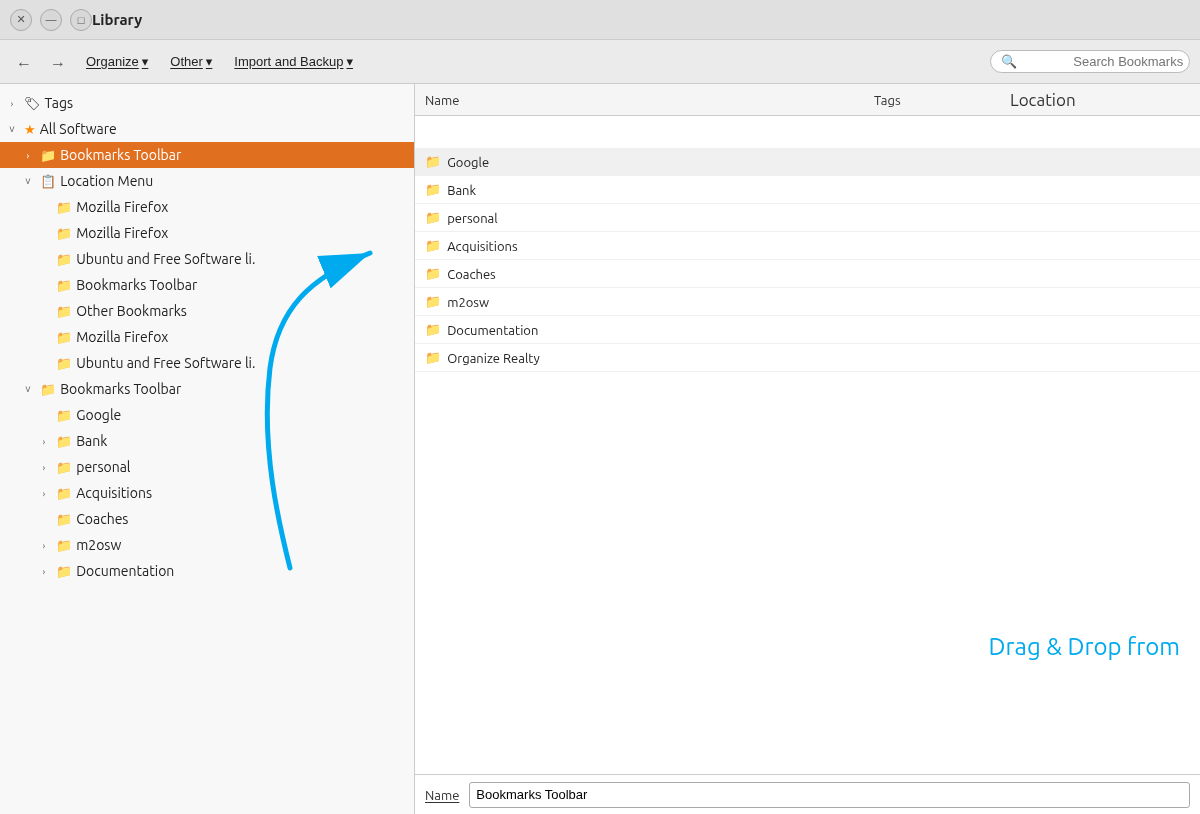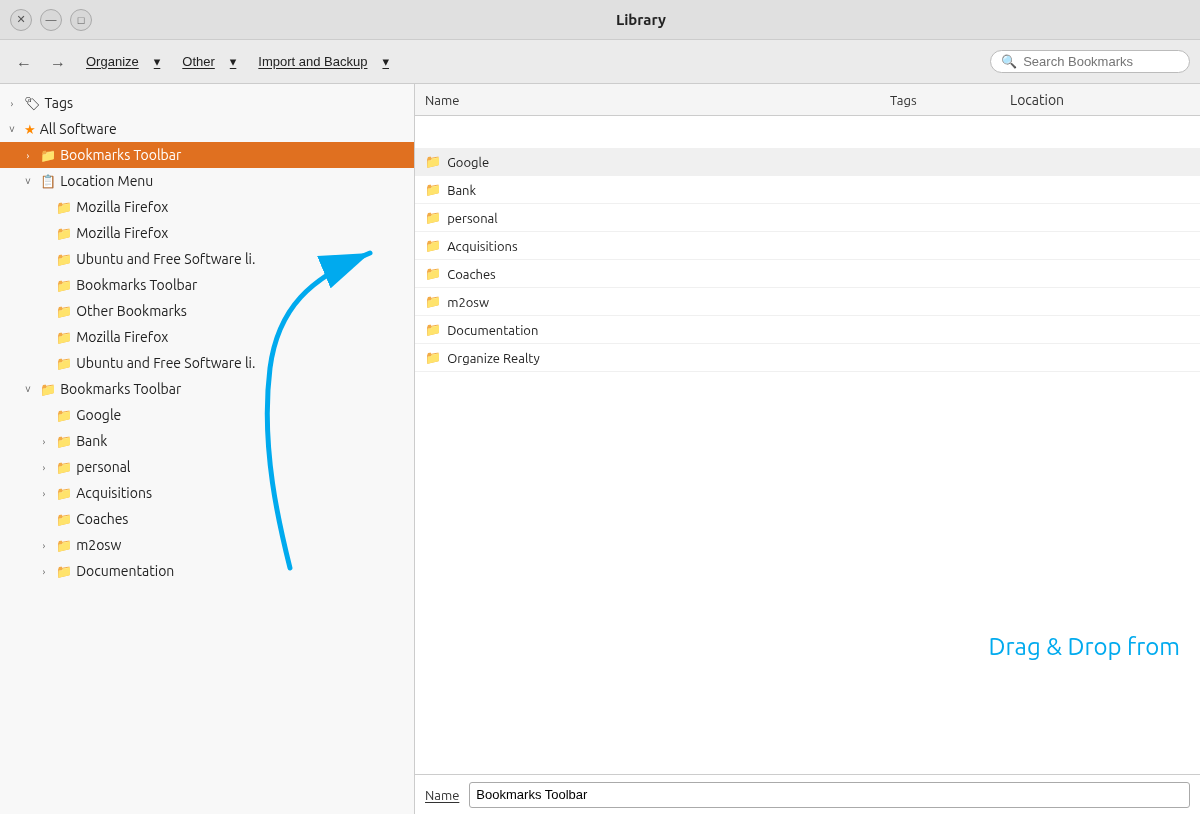"Library" .titlebar-title { text-align: center -> none }
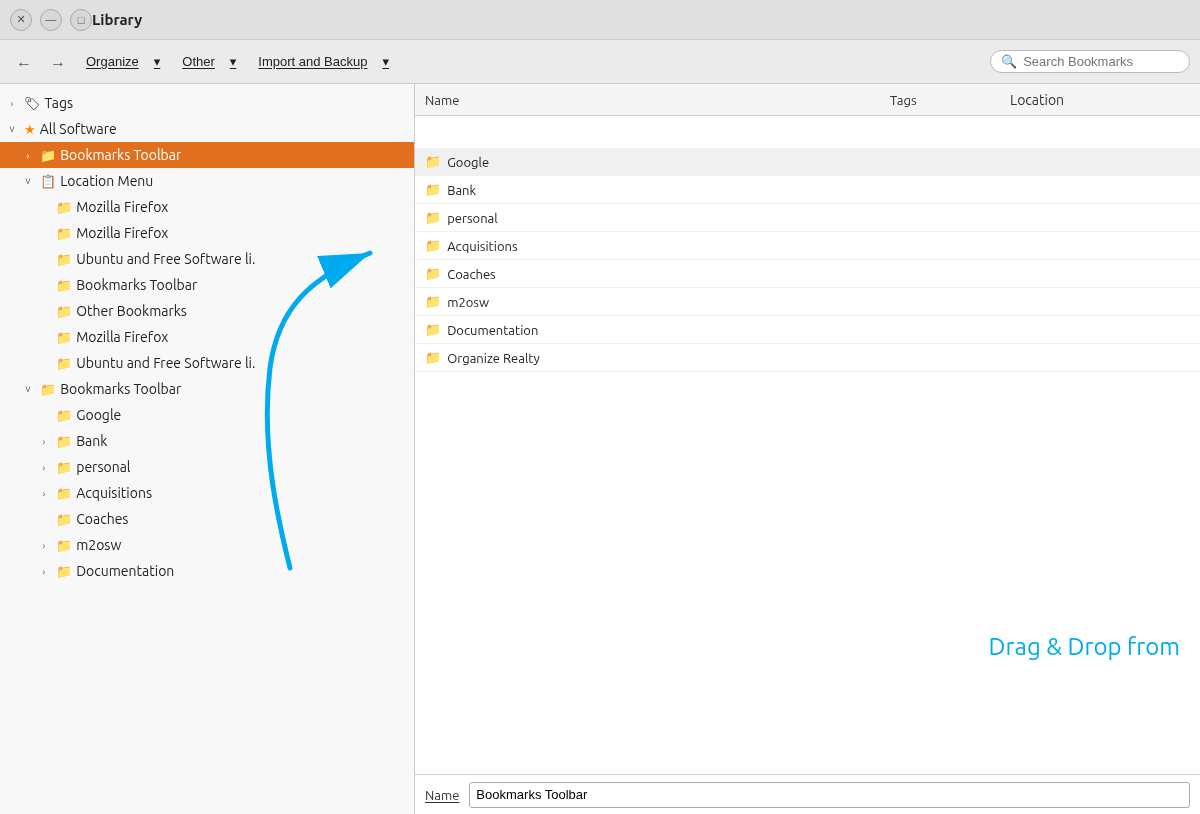"Organize" .toolbar-menu-btn { gap: 15px -> 3px }
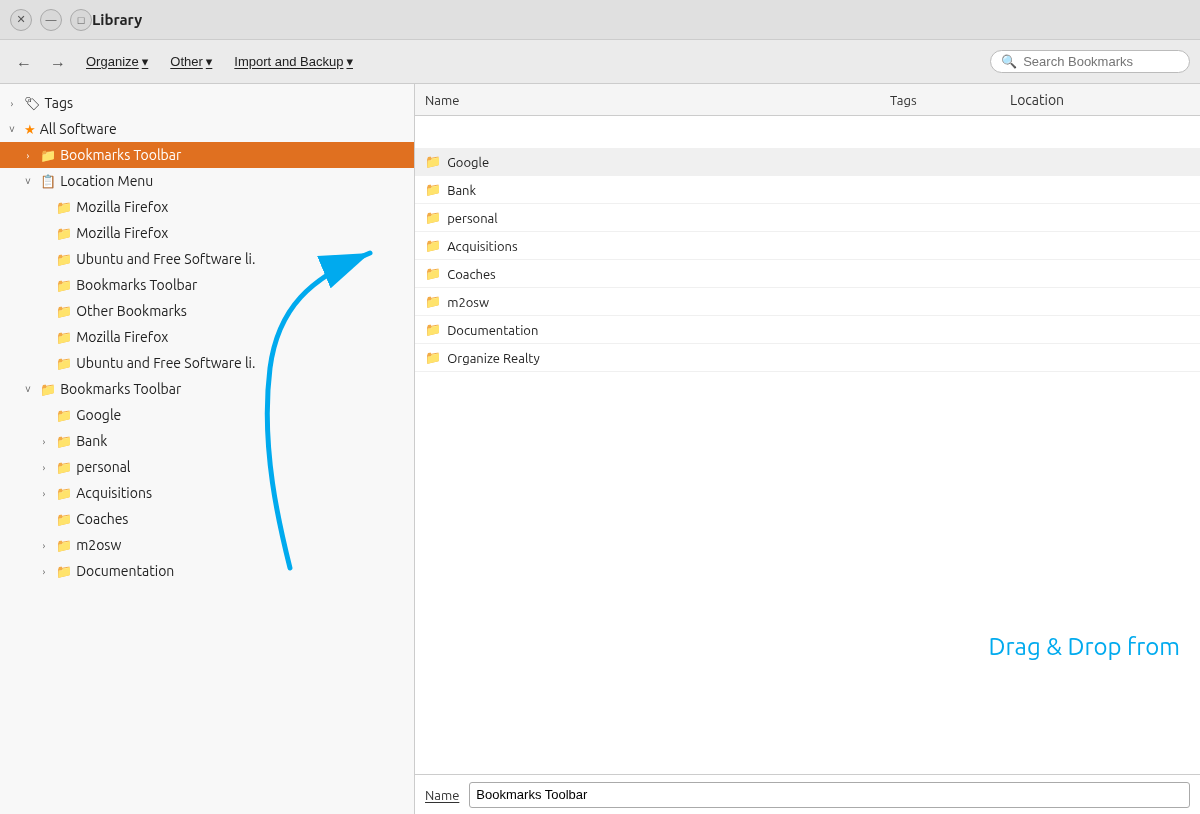"Search Bookmarks" .search-box input { text-align: none -> right }
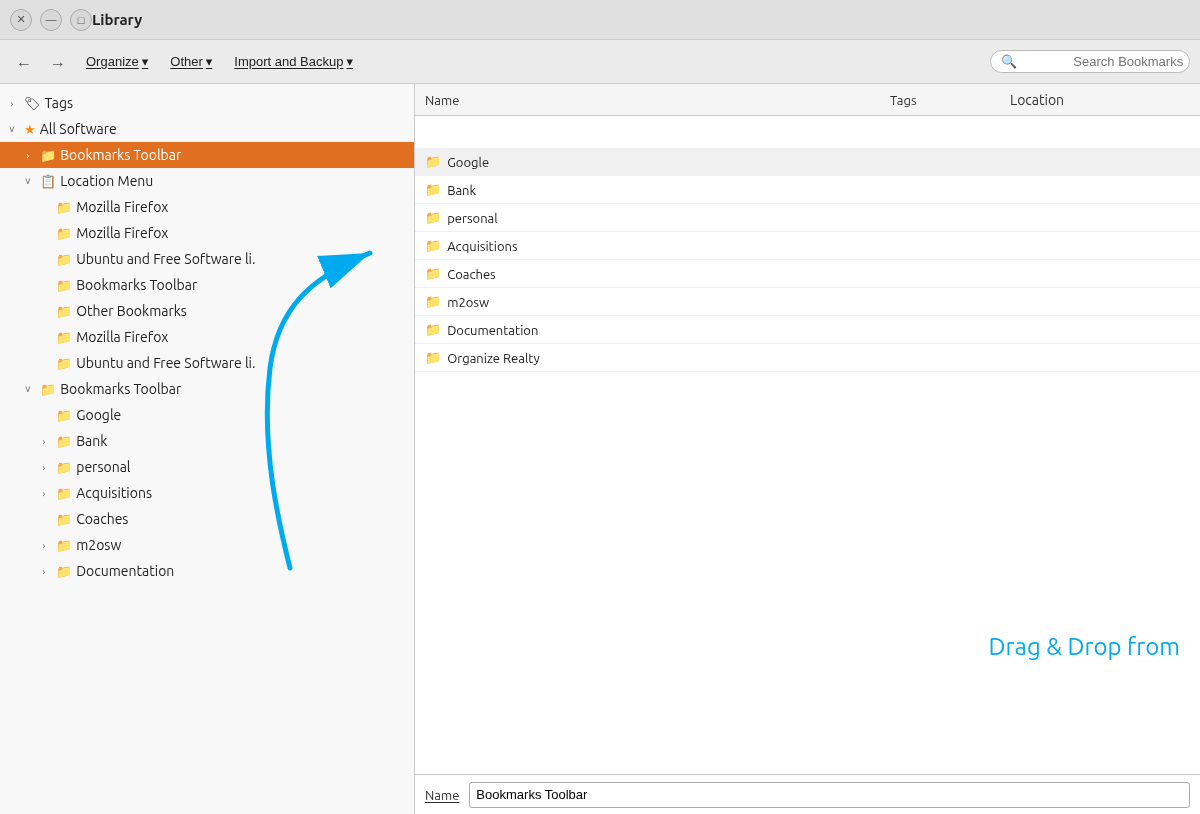"Location" .col-location { font-size: 14px -> 17px; margin-left: none -> 16px }
